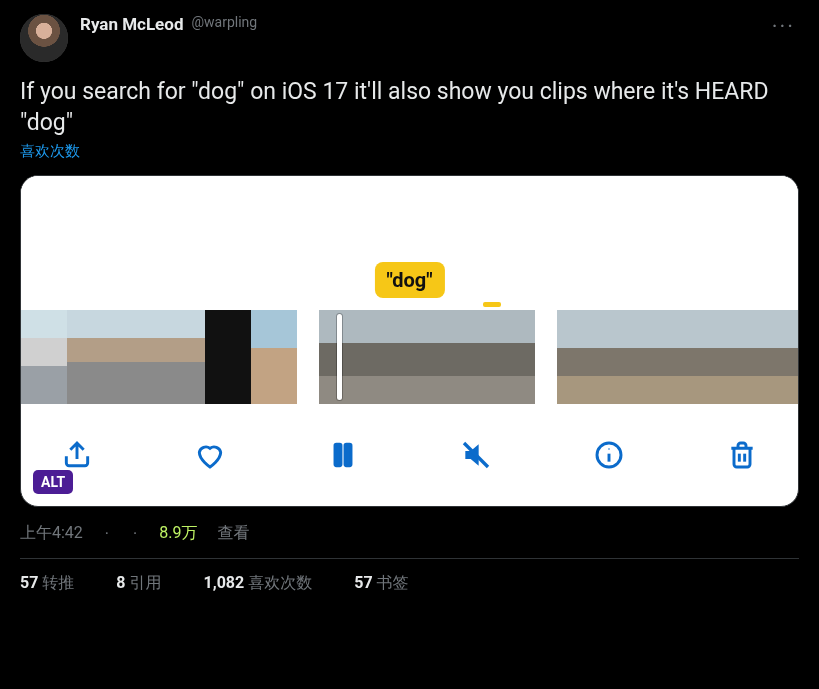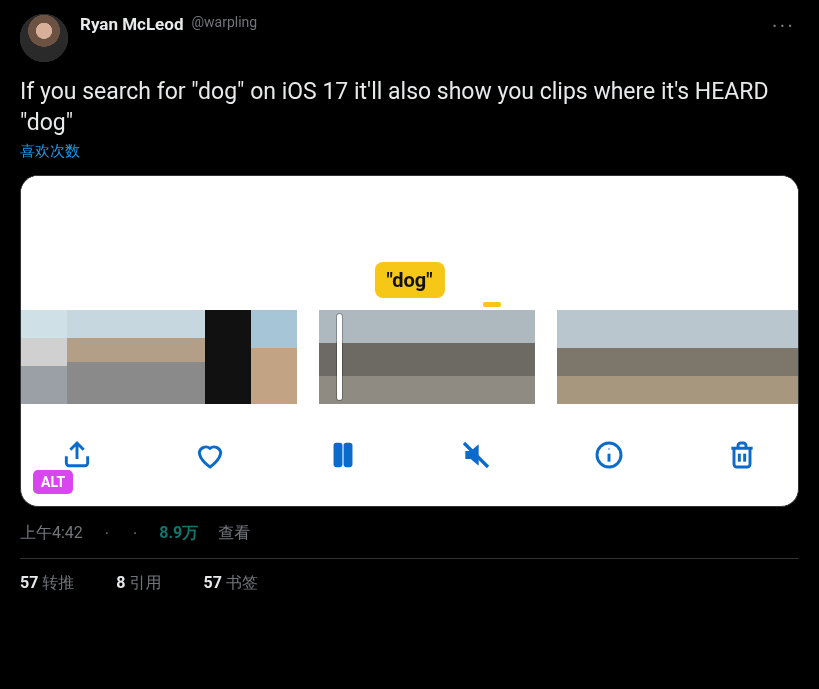"ALT" .alt-badge { background: #d946ef -> #4c1d95 }
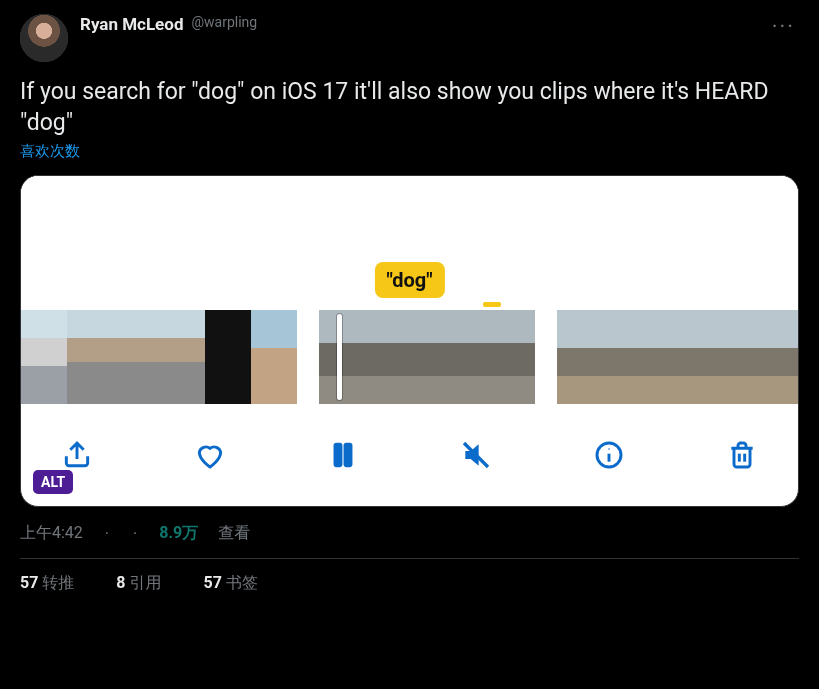"8.9万" .meta .views-num { color: #0f766e -> #bef264; font-weight: 700 -> 400 }
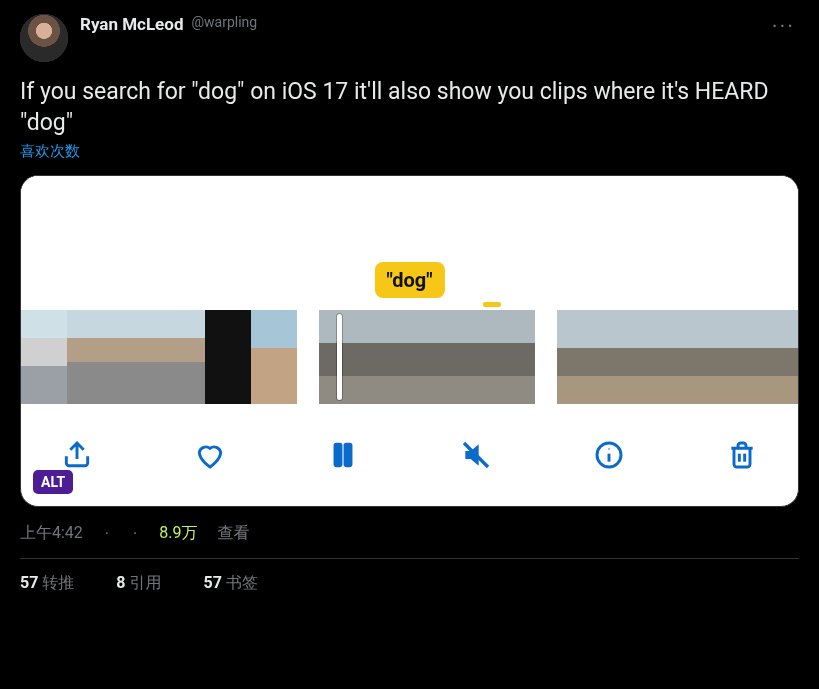"1,082 喜欢次数" div { html: none -> <div> <span>1,082</span><span>喜欢次数</span> </div> }
